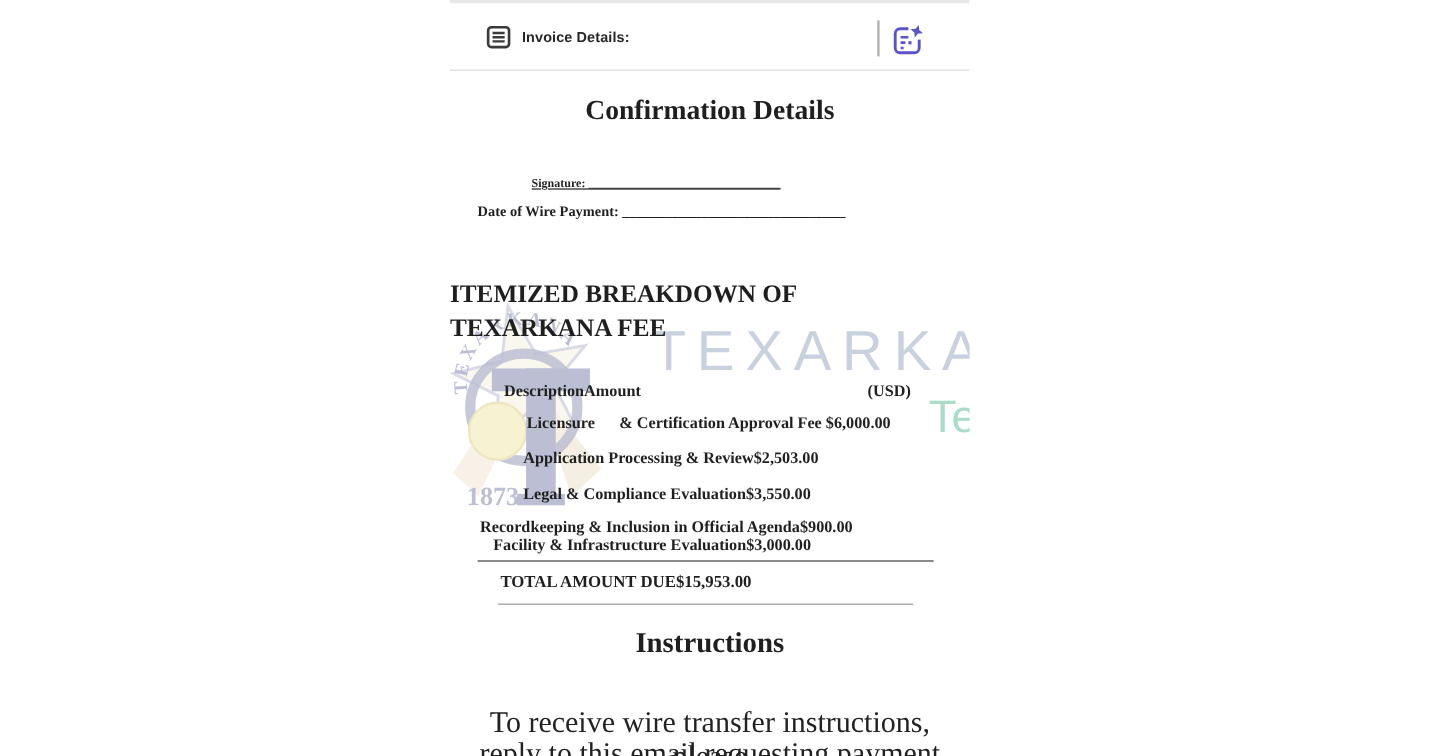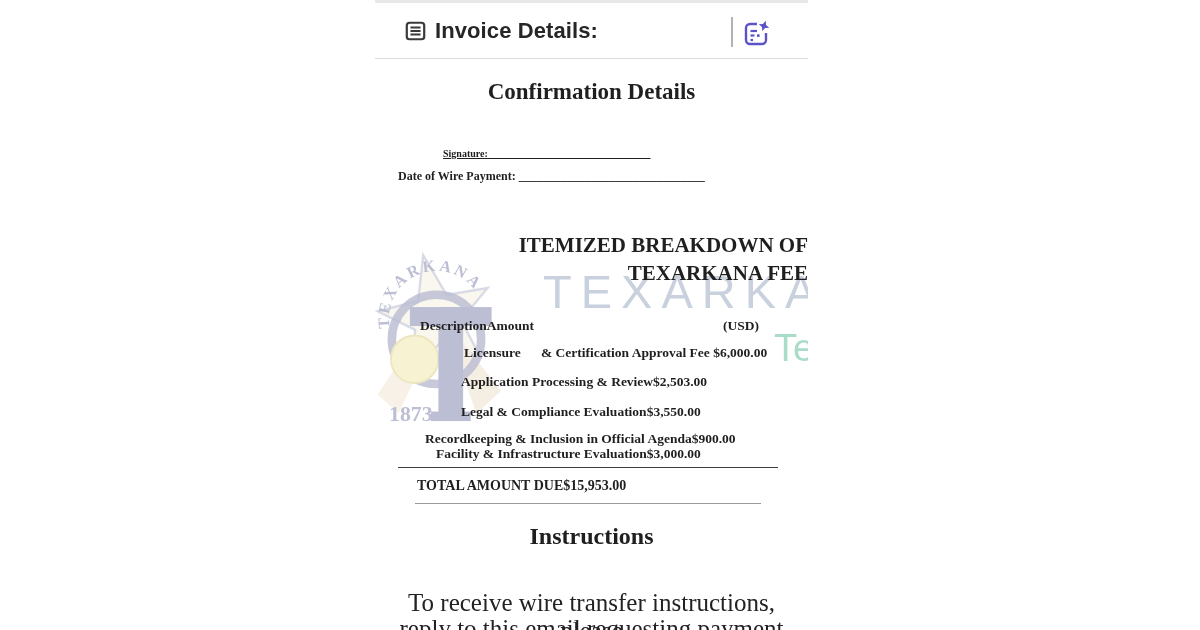"Invoice Details:" .header-title { font-size: 22px -> 12px }
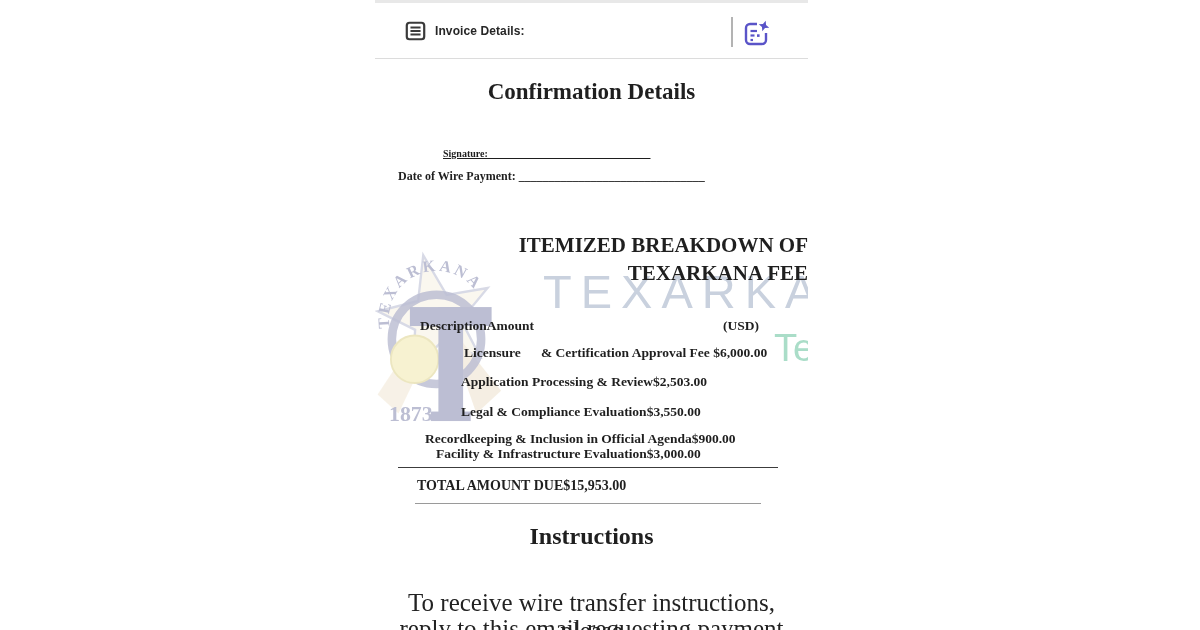"ITEMIZED BREAKDOWN OF" .itemized-heading { text-align: right -> left }
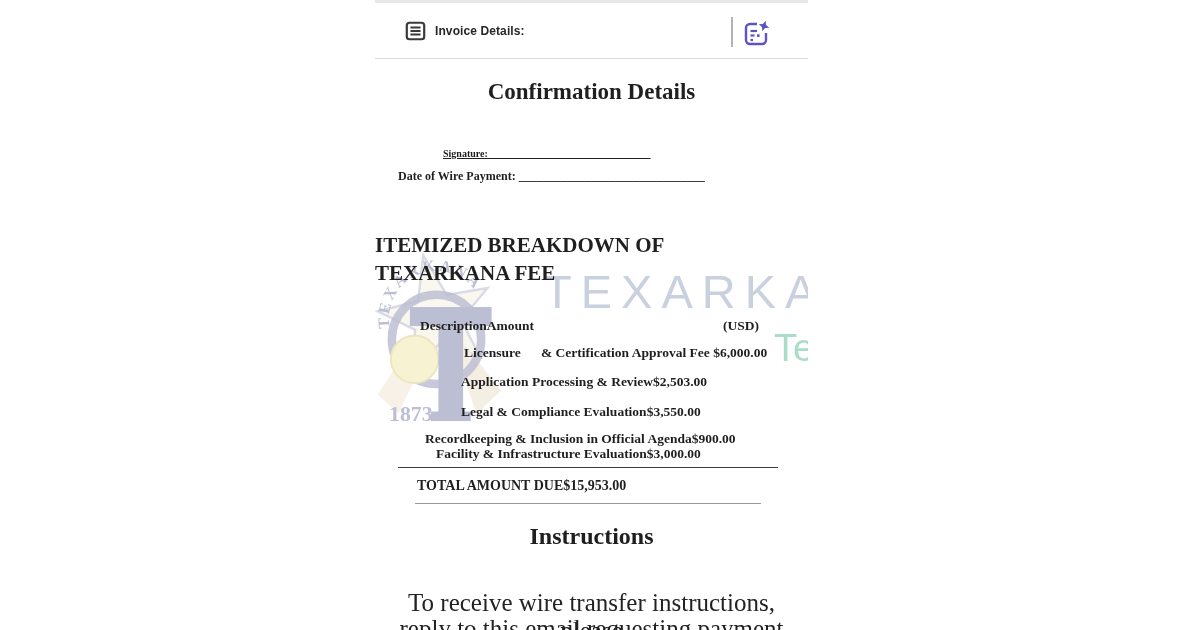"Licensure & Certification Approval Fee" .fee-row { margin-left: 25px -> none }
